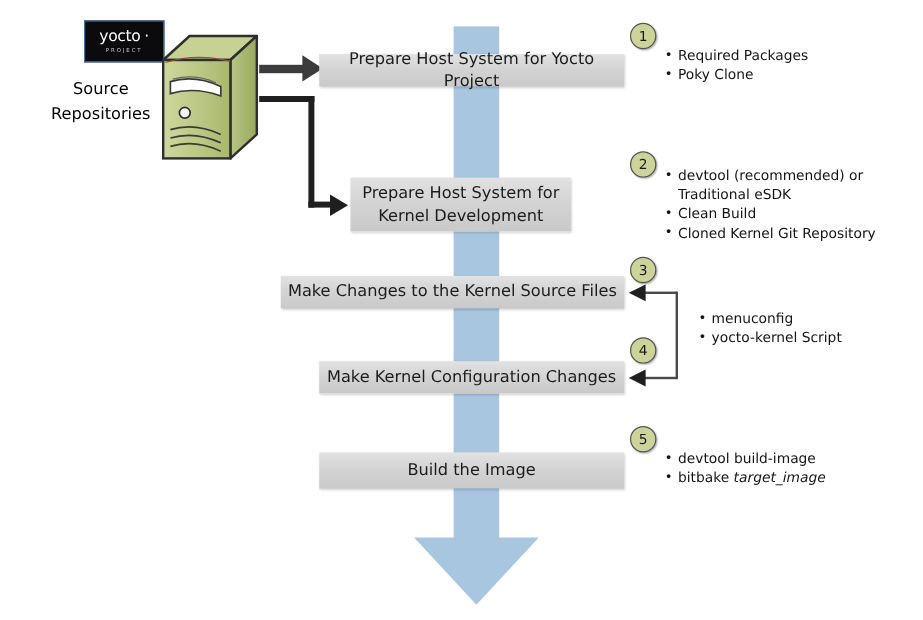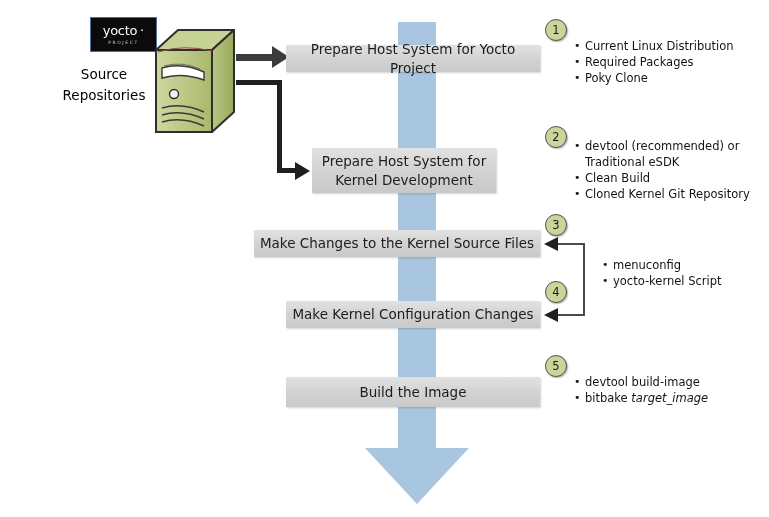"yocto" .abs { margin-left: 20px -> none }
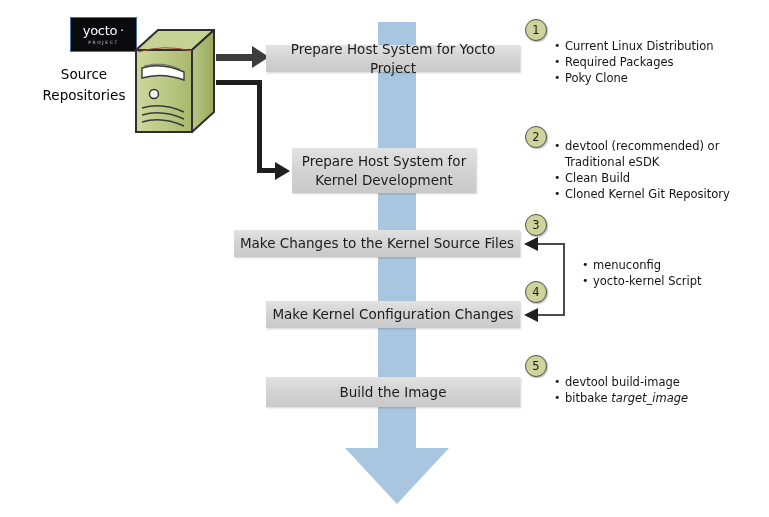"Current Linux Distribution" div.bl { html: <div>Current Linux Distribution</div> -> none }
